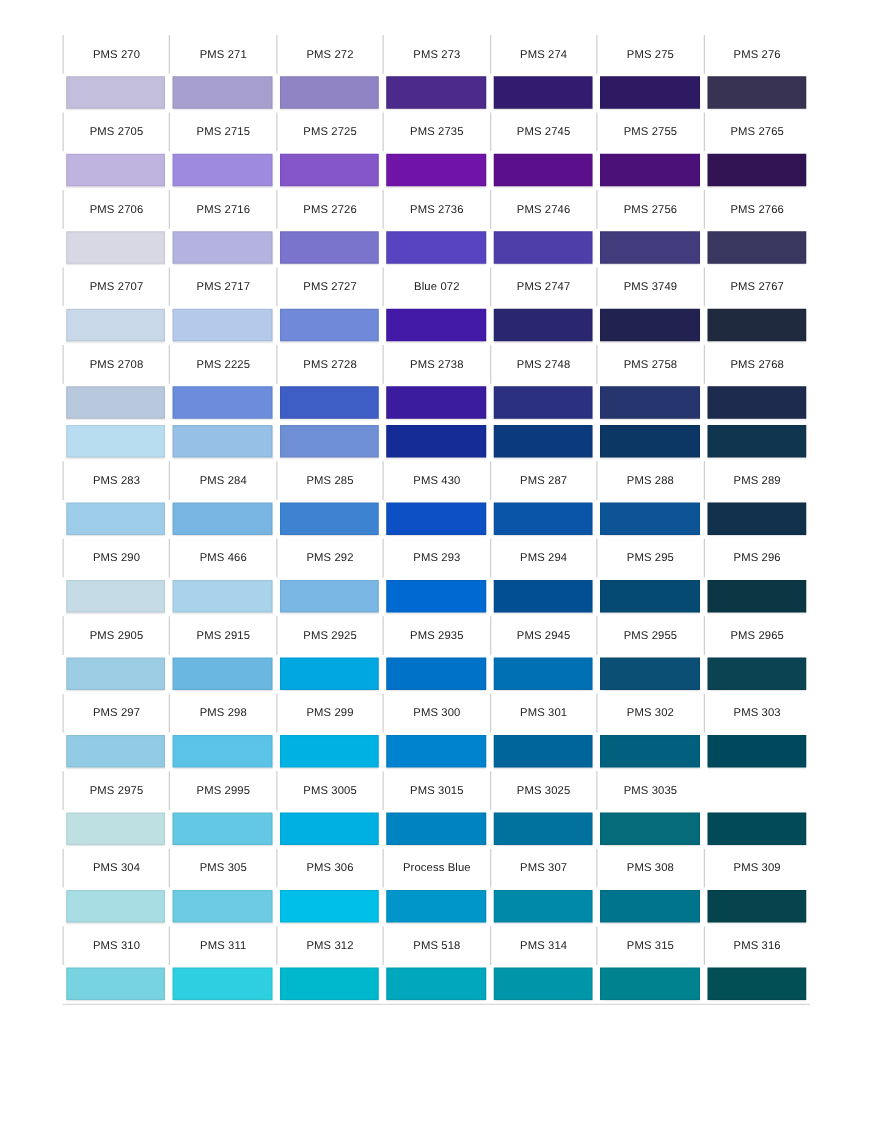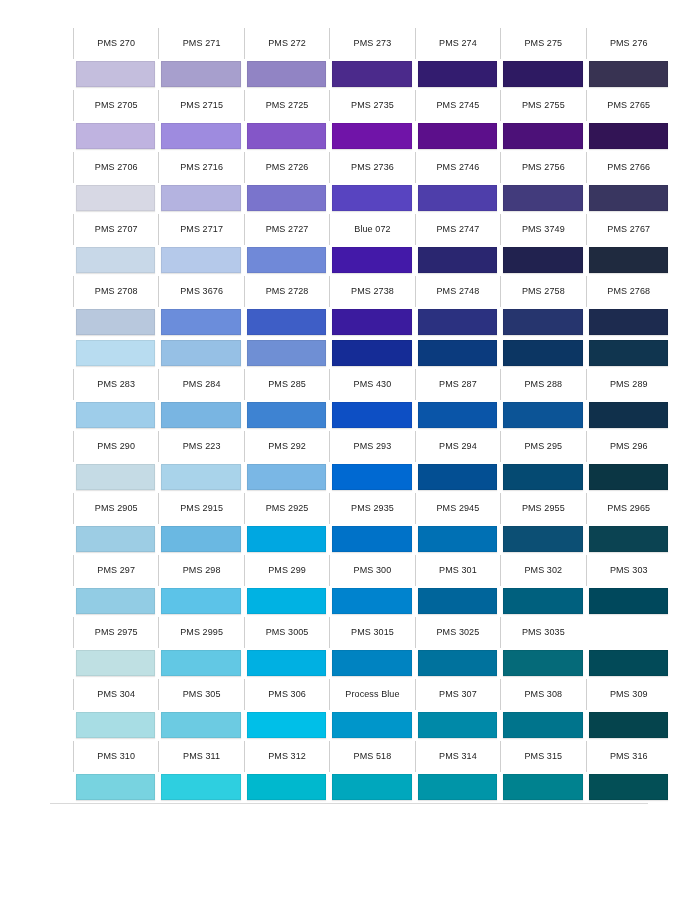"PMS 270" .row { margin-left: 23px -> none }
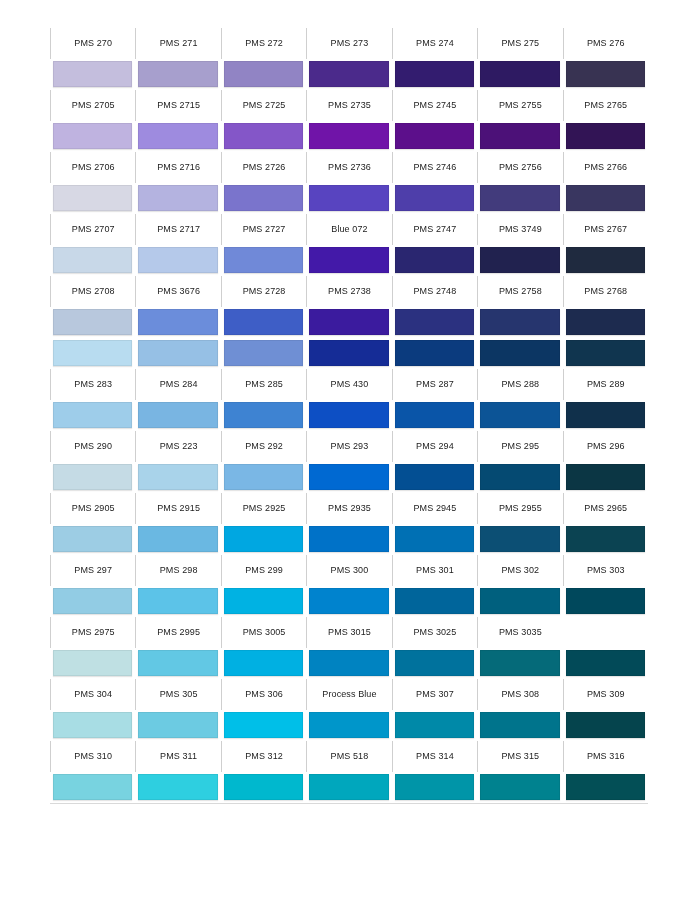"PMS 3676" span.label-txt { text: 3676 -> 2225 }
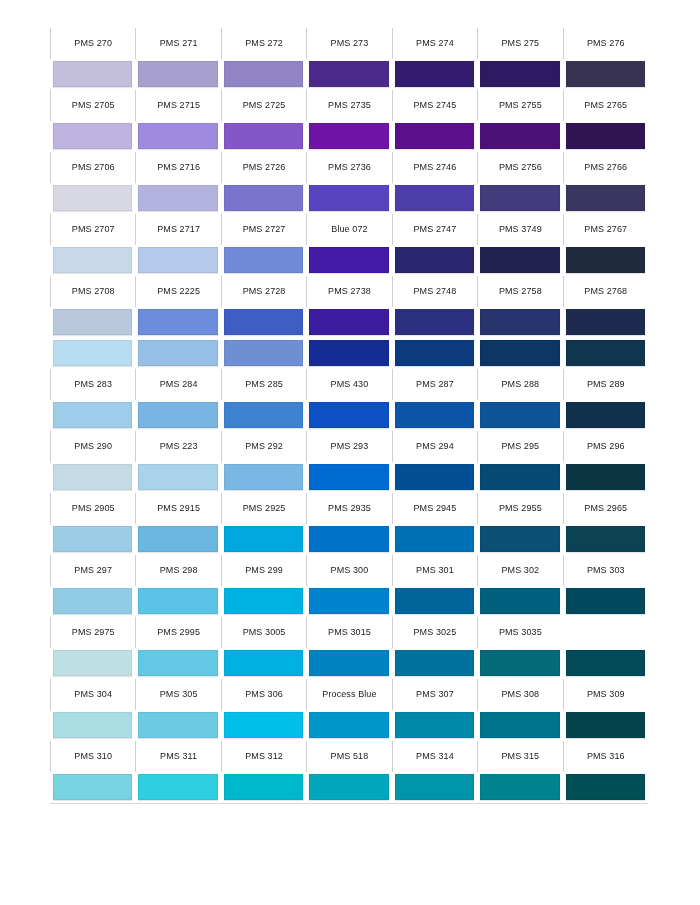"PMS 223" span.label-txt { text: 223 -> 466 }
